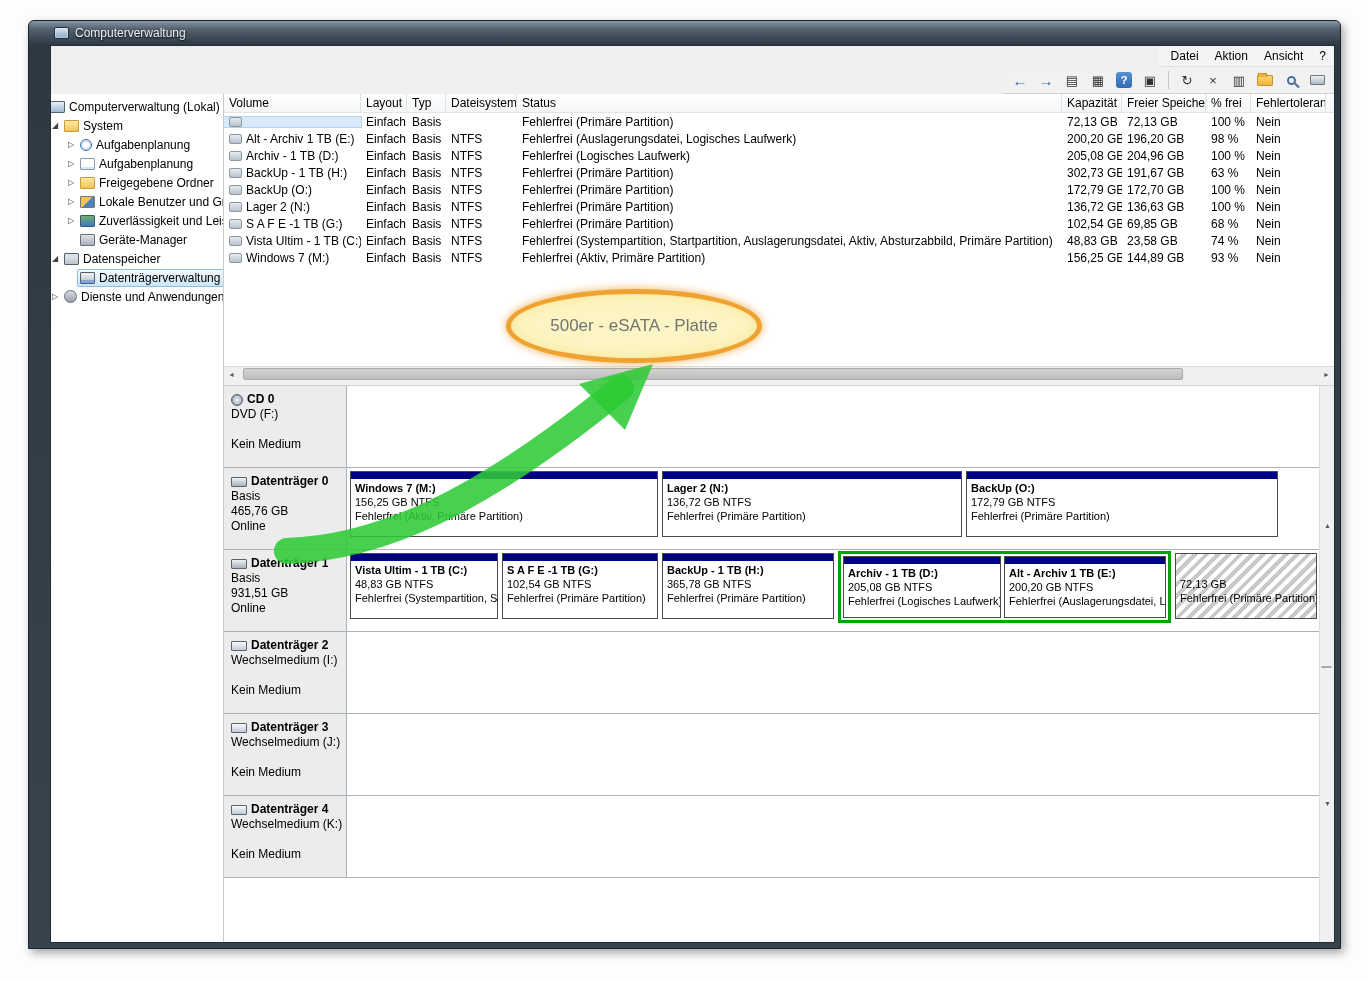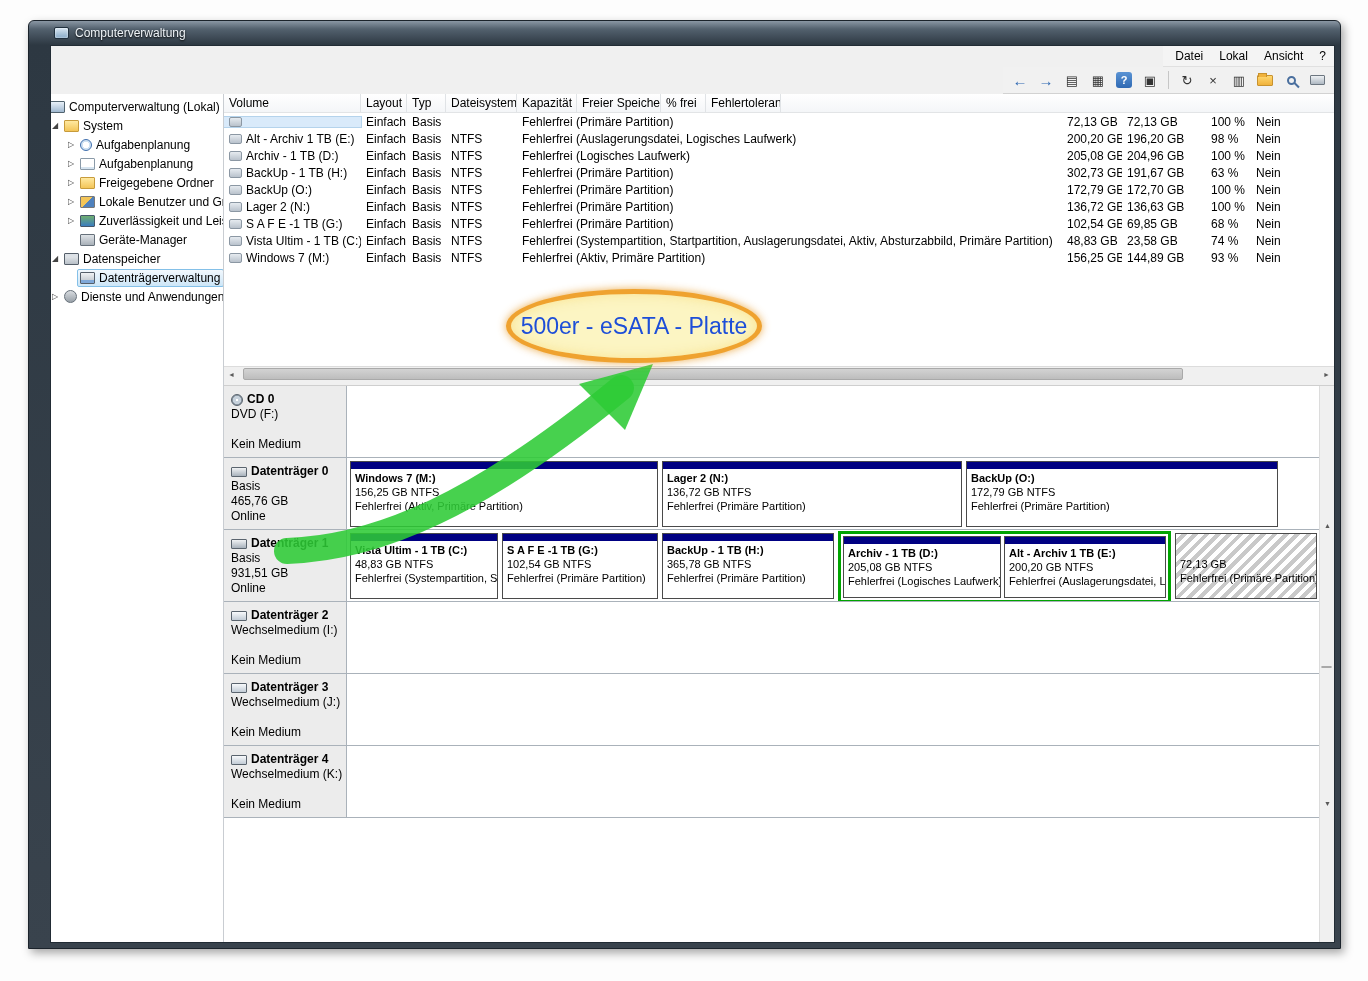"Lokal" span.menu-item { text: Lokal -> Aktion }
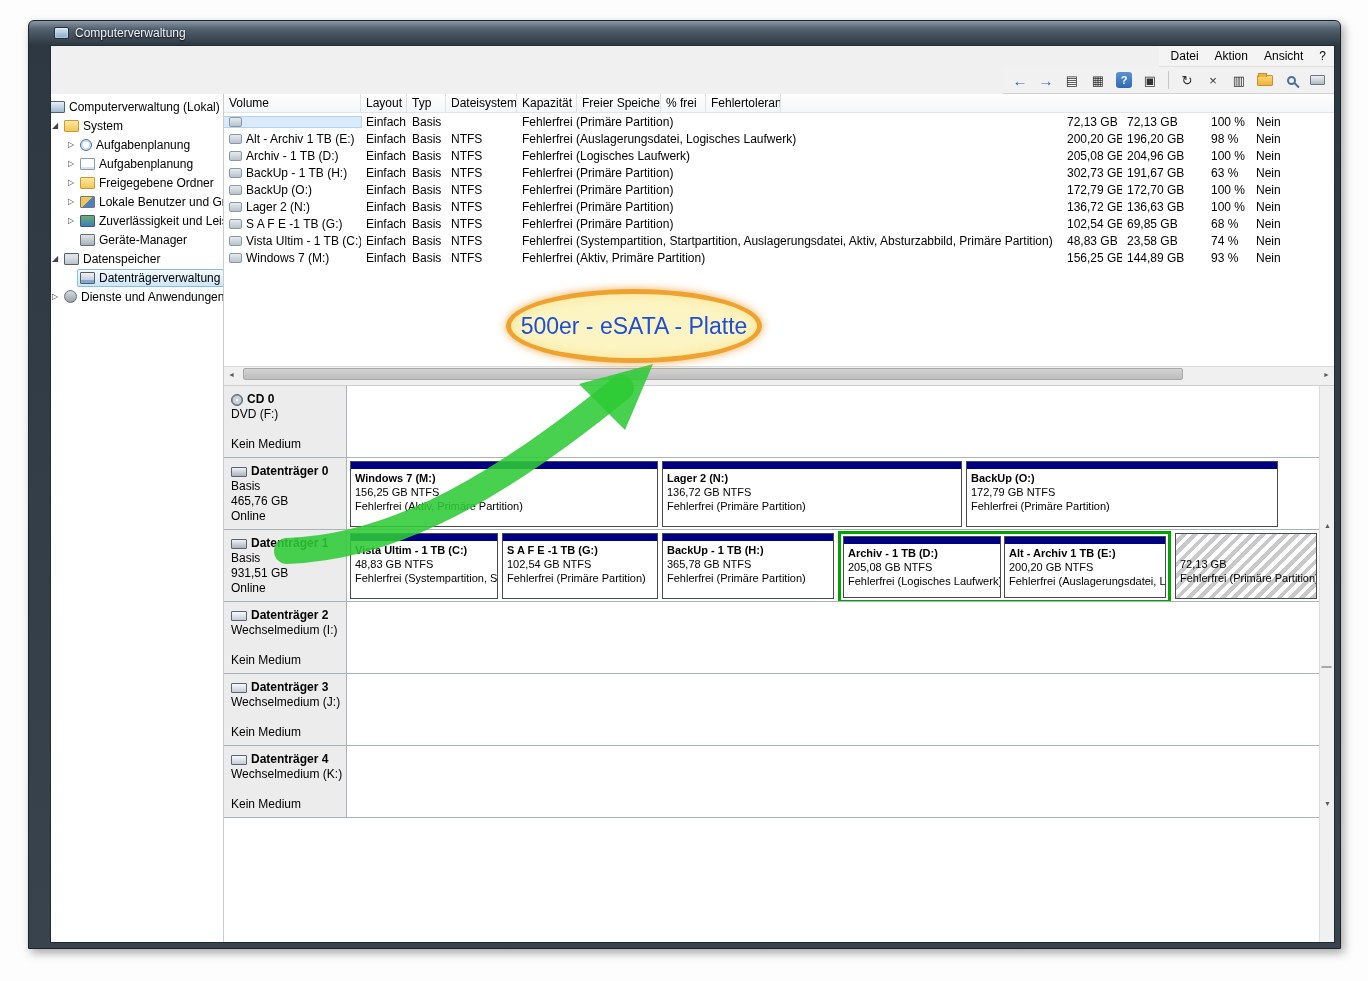"Status" span.vl-col { html: none -> <span>Status</span> }
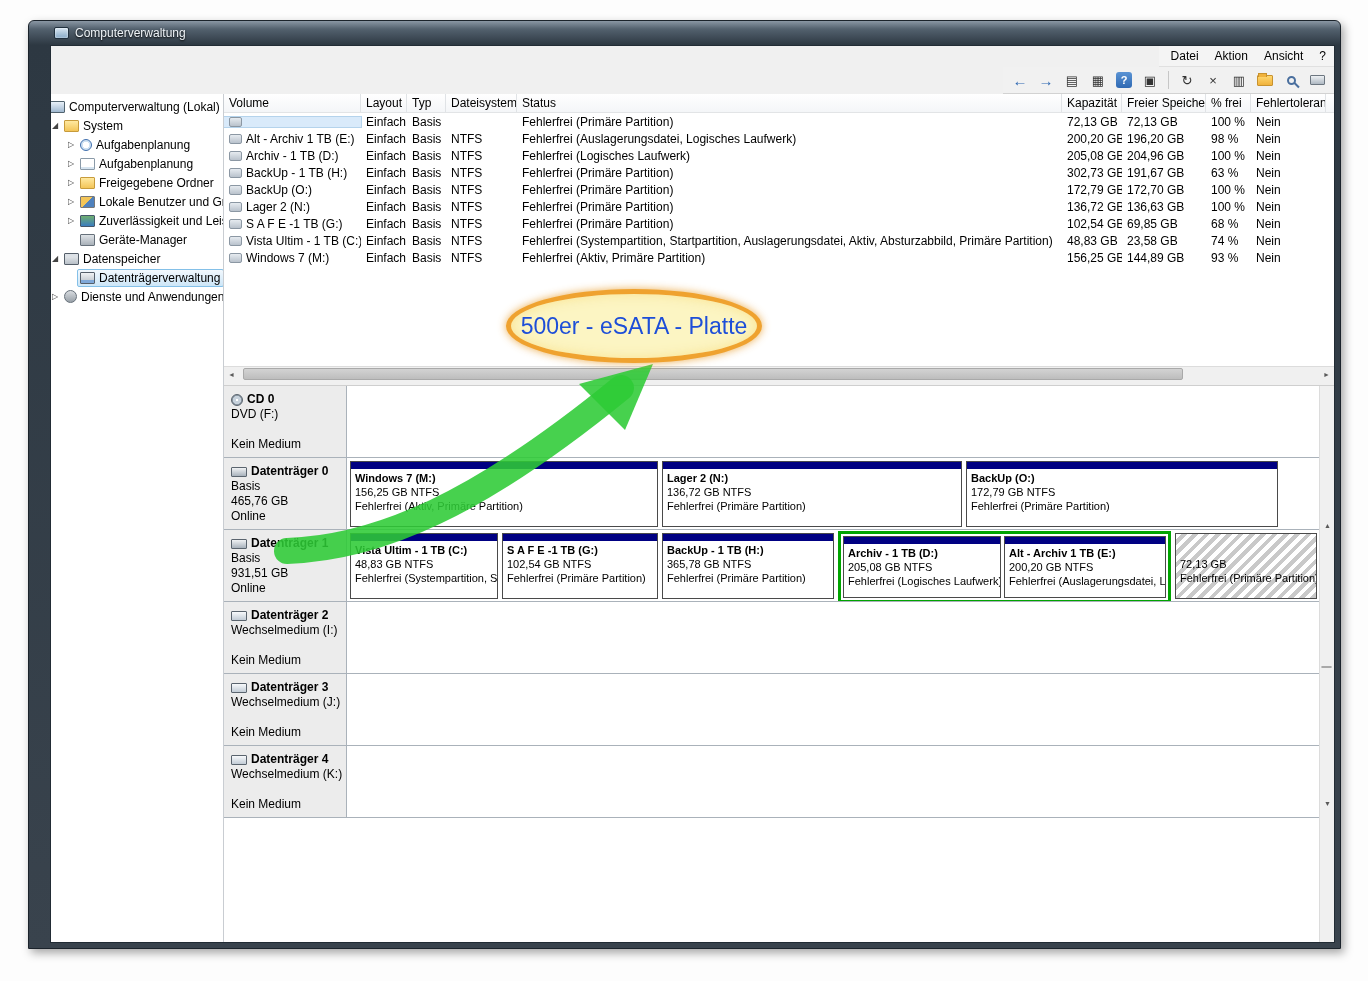"500er - eSATA - Platte" .callout-text { color: #1d4ed8 -> #737373; font-size: 23px -> 17px }
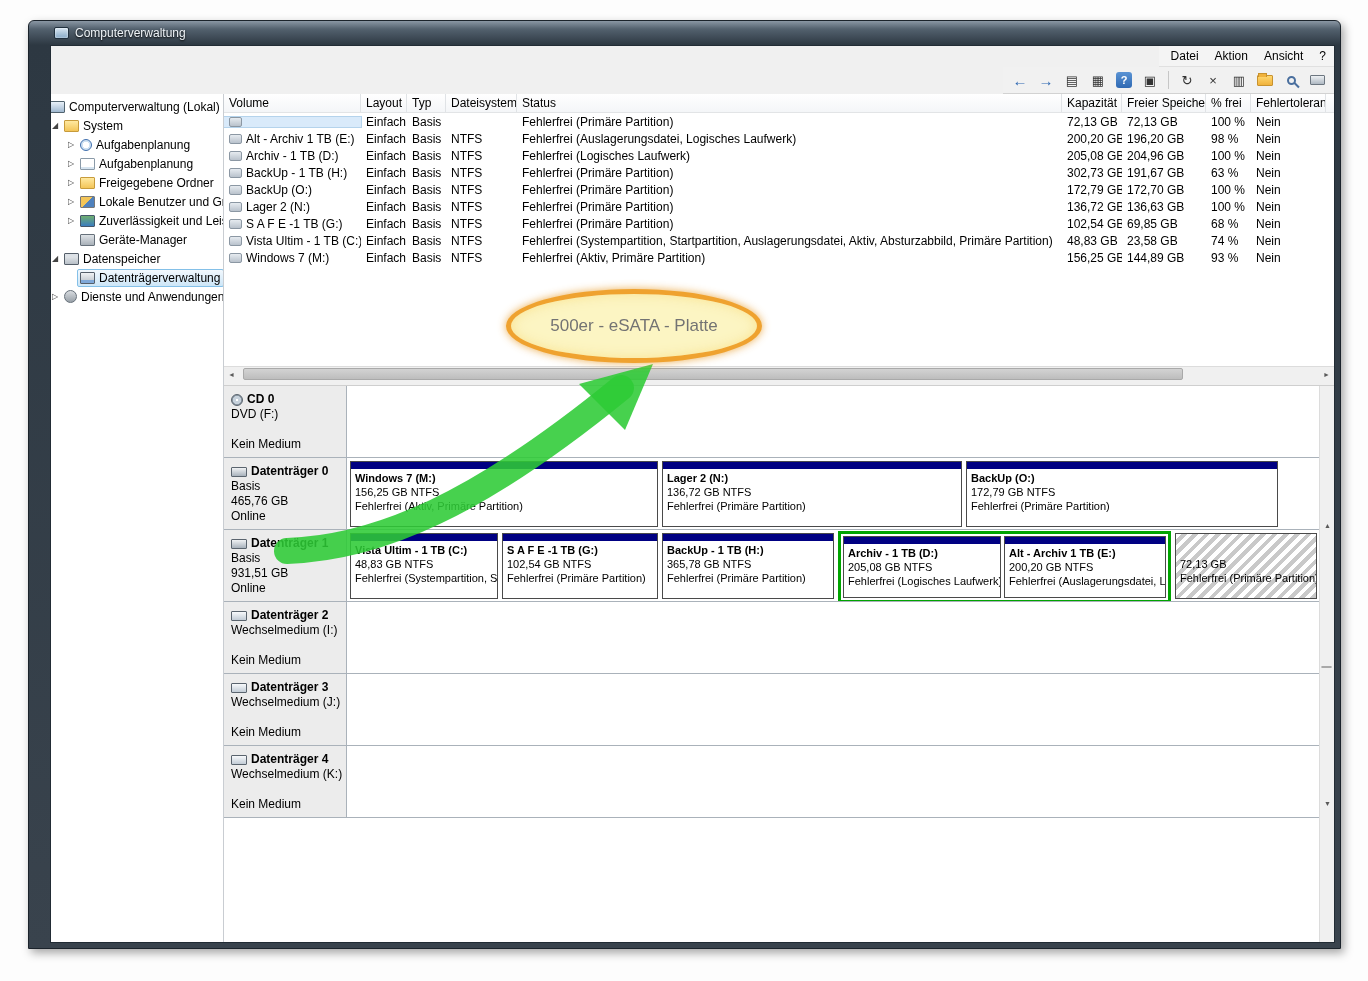"CD 0" .disk-row { height: 72px -> 82px }
